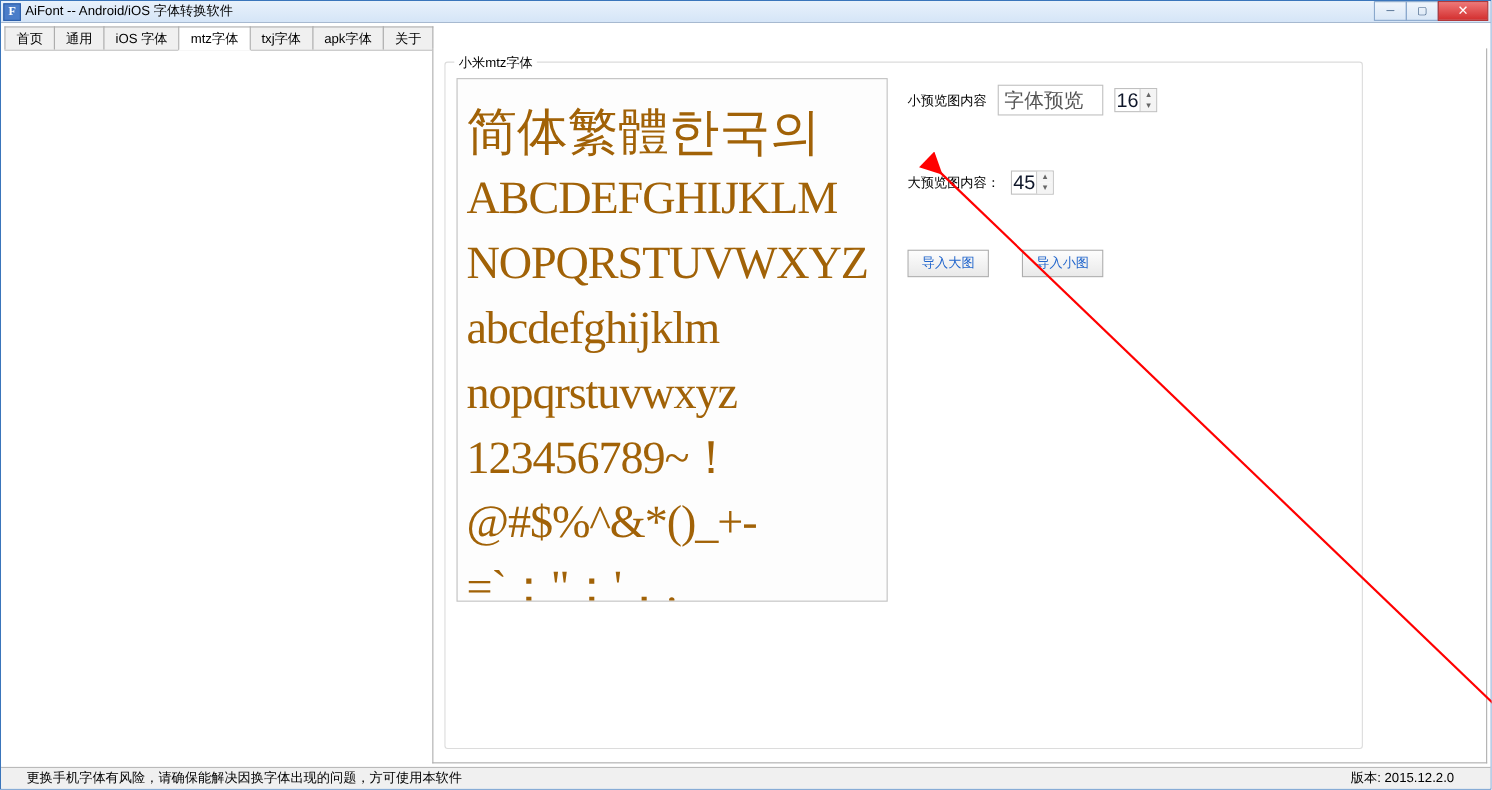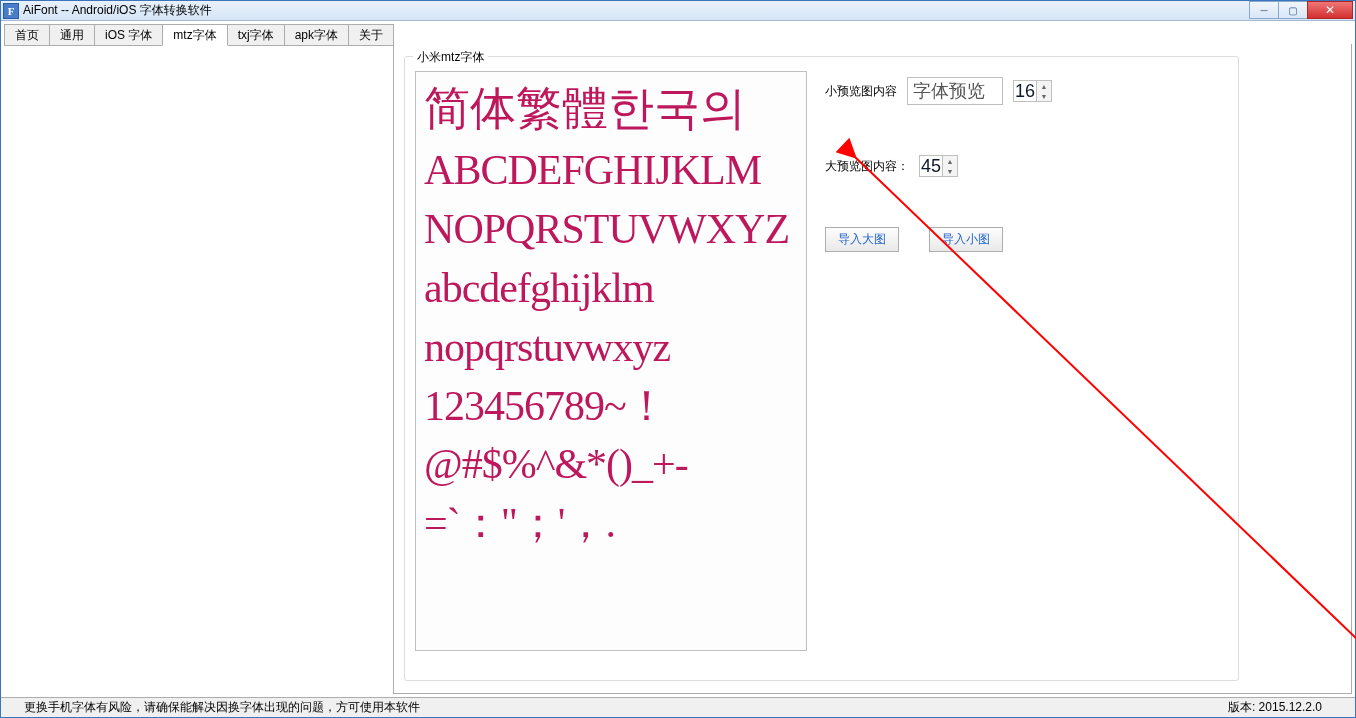"简体繁體한국의" .preview { color: #be185d -> #a16207; height: 580px -> 476px; padding: 5px 8px -> 16px 8px }
